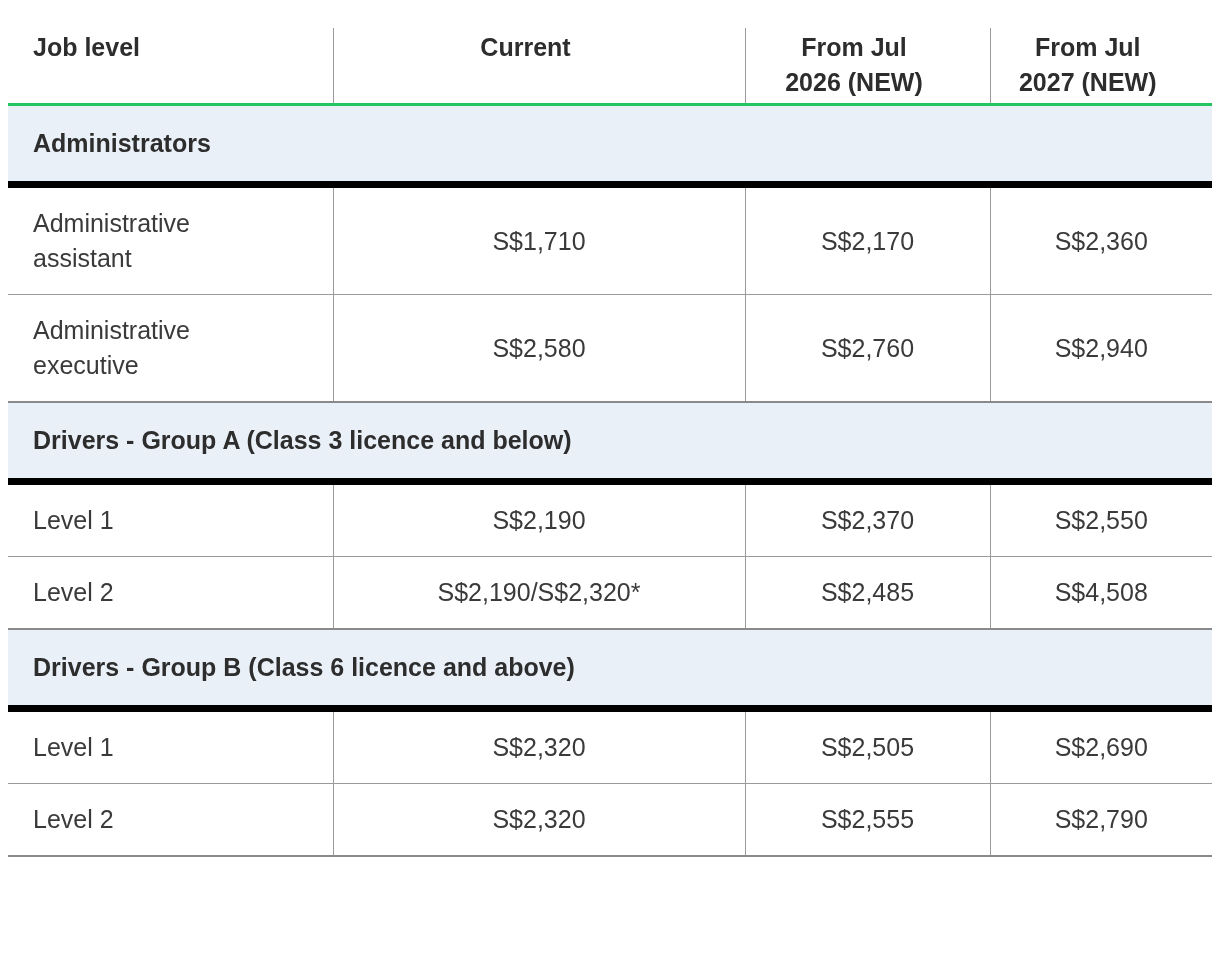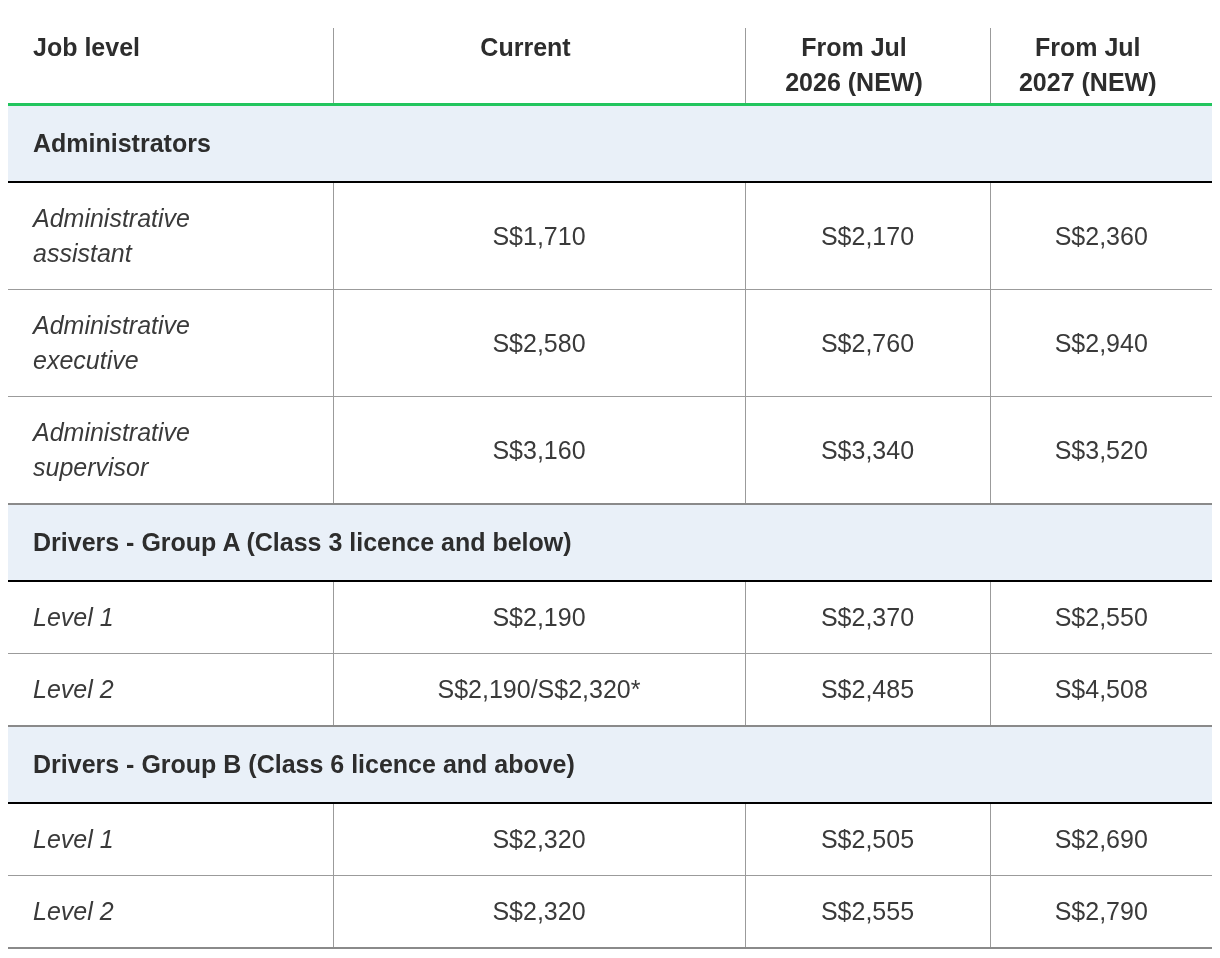"Administrators" tr.section { border-bottom: 2px solid #000000 -> 7px solid #000000 }
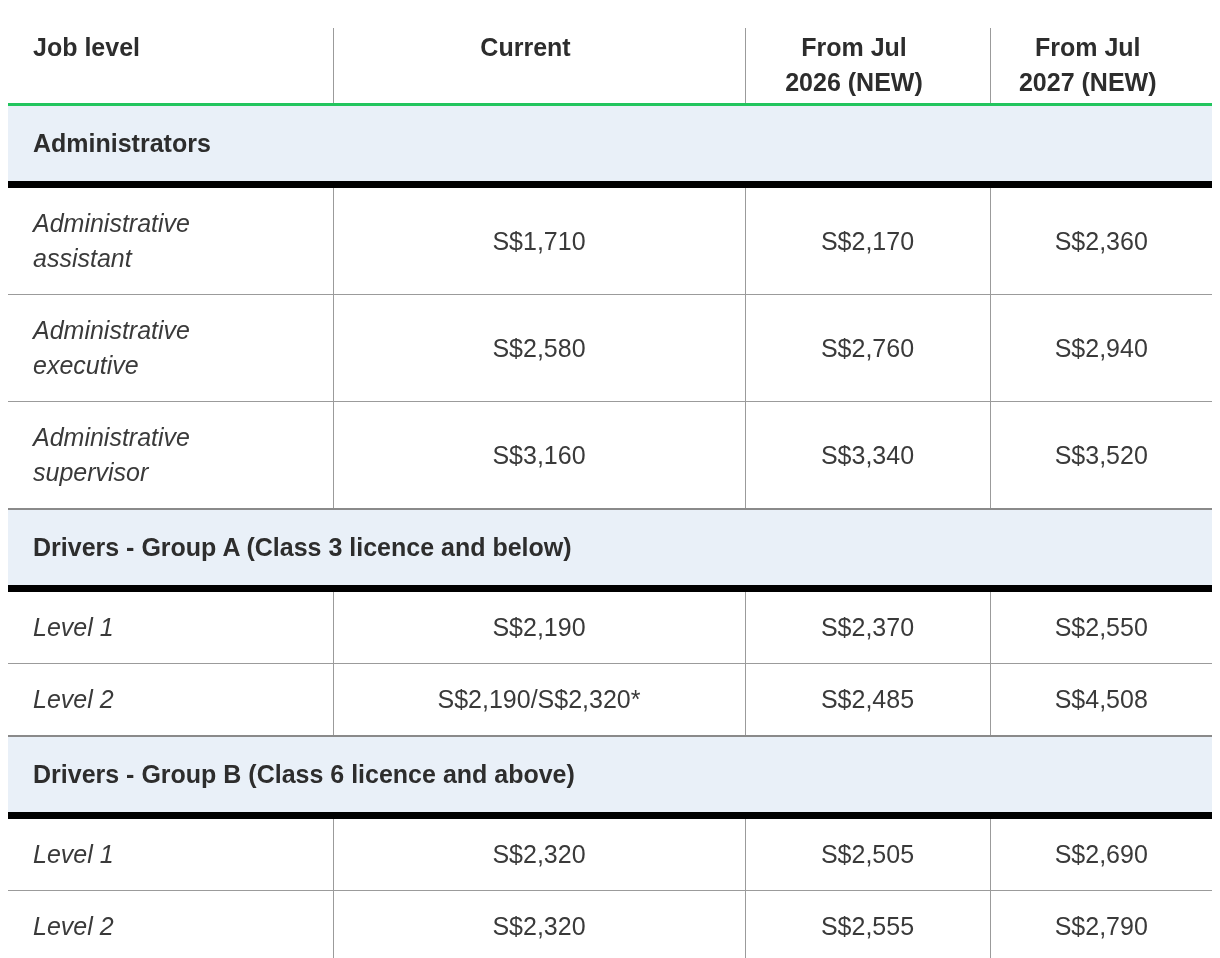"Administrative assistant" tr.data td.c1 { font-style: italic -> none }
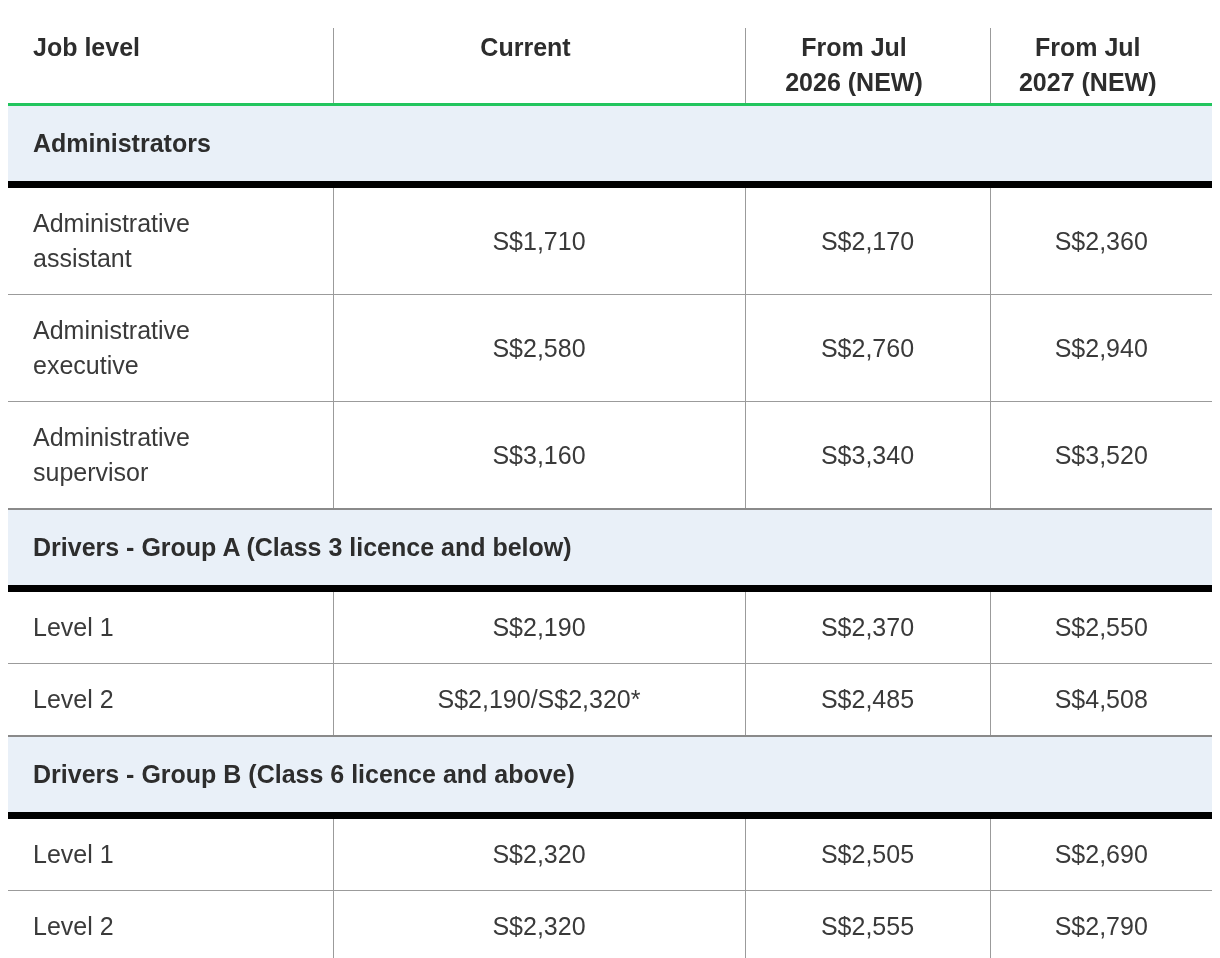"Administrative supervisor" tr.data { html: <tr> <td>Administrative supervisor</td> <td>S$3,160</td> <td>S$3,340</td> <td>S$3,520</td> </tr> -> none }
